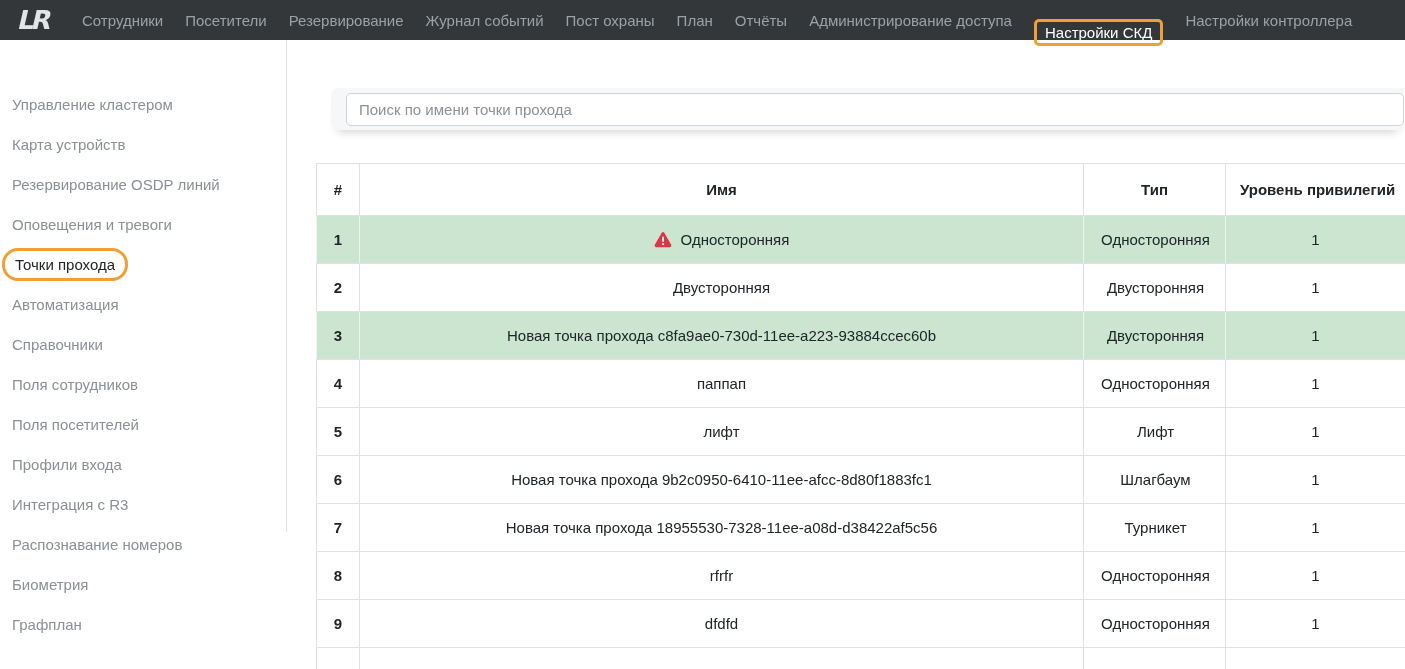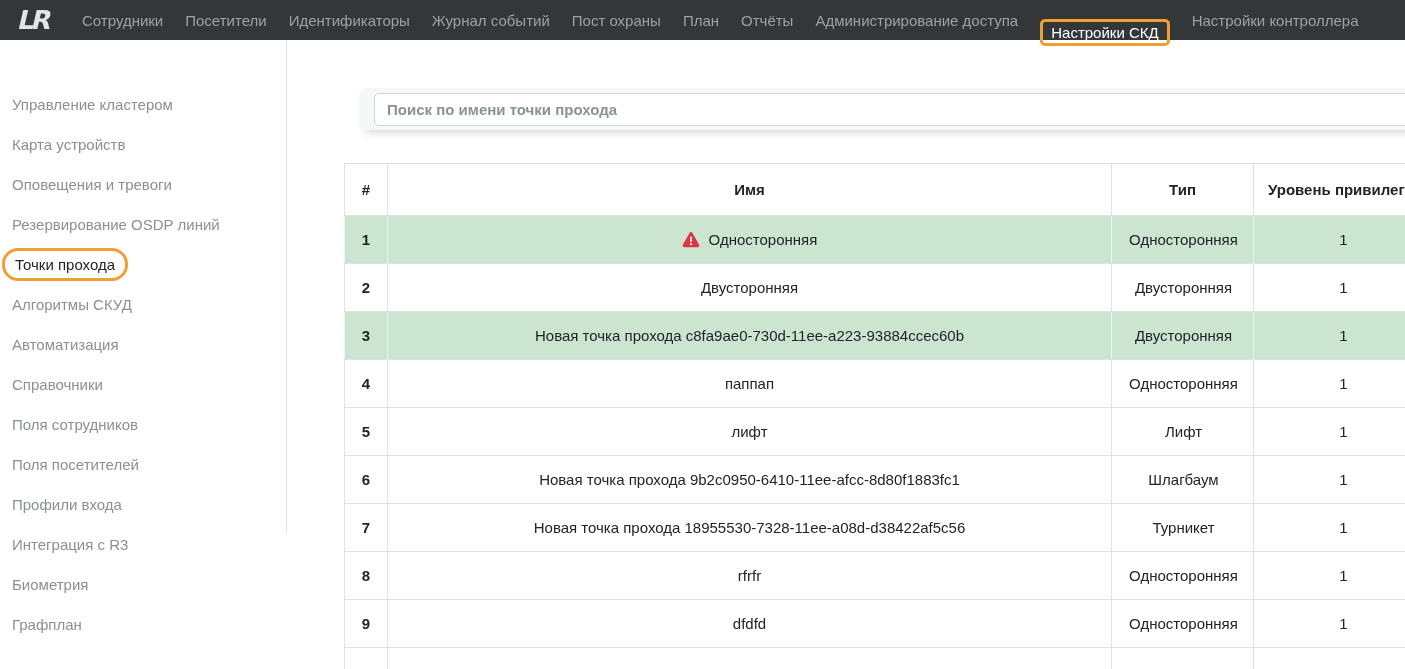"Идентификаторы" span.lbl { text: Идентификаторы -> Резервирование }
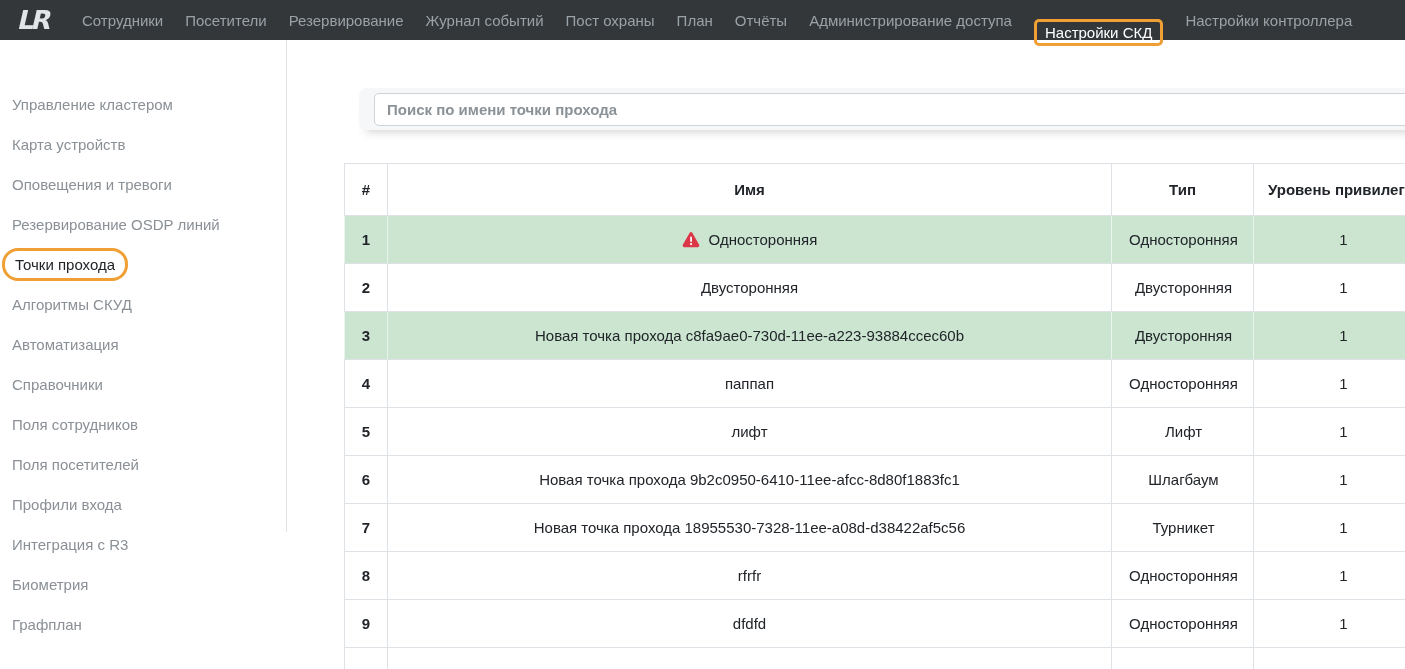"Управление кластером" .content { gap: 28px -> none }
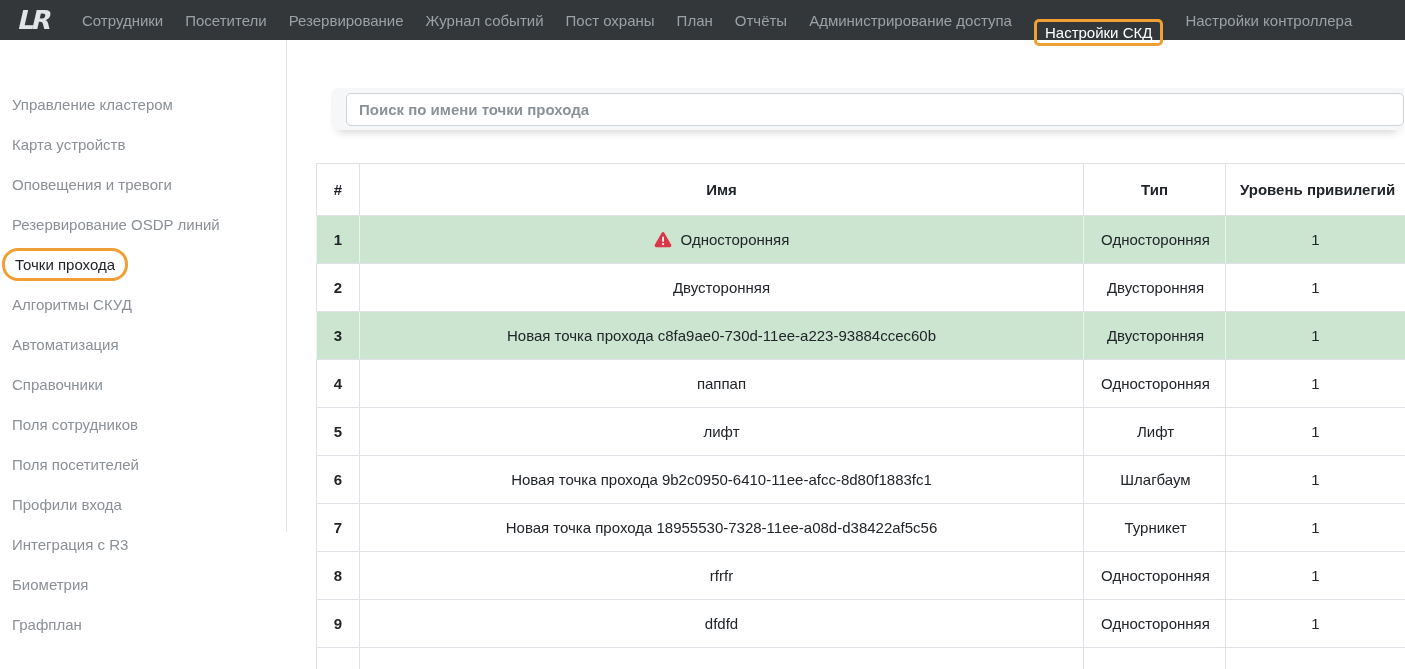"Поиск по имени точки прохода" .search-input { font-weight: bold -> none }
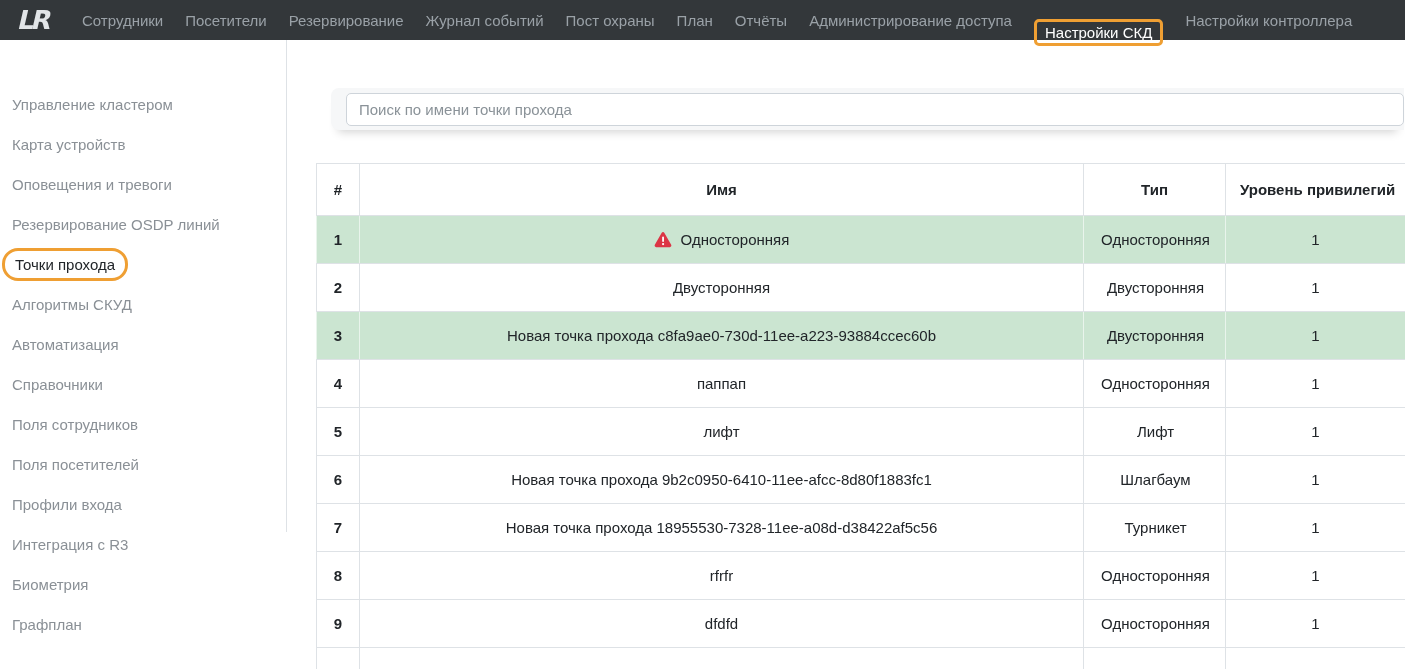"Оповещения и тревоги" div.side-item { order: before "Резервирование OSDP линий" -> after "Резервирование OSDP линий" }
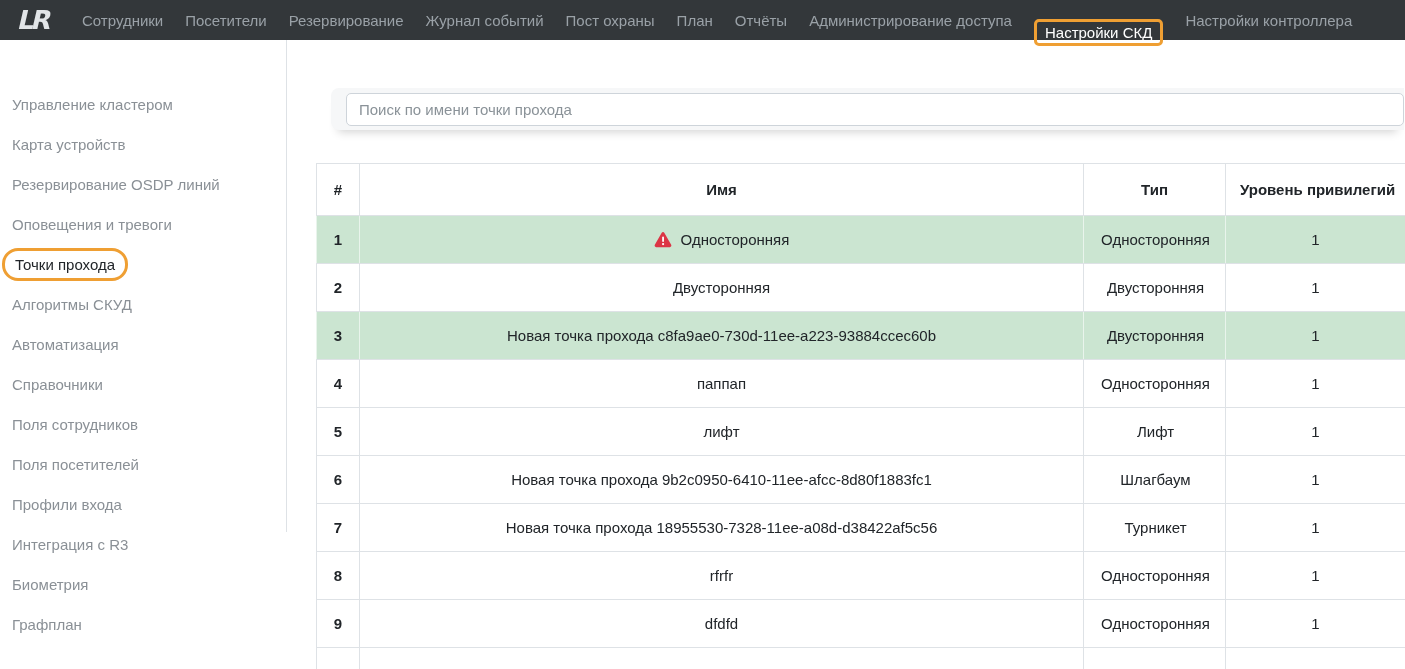"Алгоритмы СКУД" div.side-item { html: <div> <span> <span>Алгоритмы СКУД</span> </span> </div> -> none }
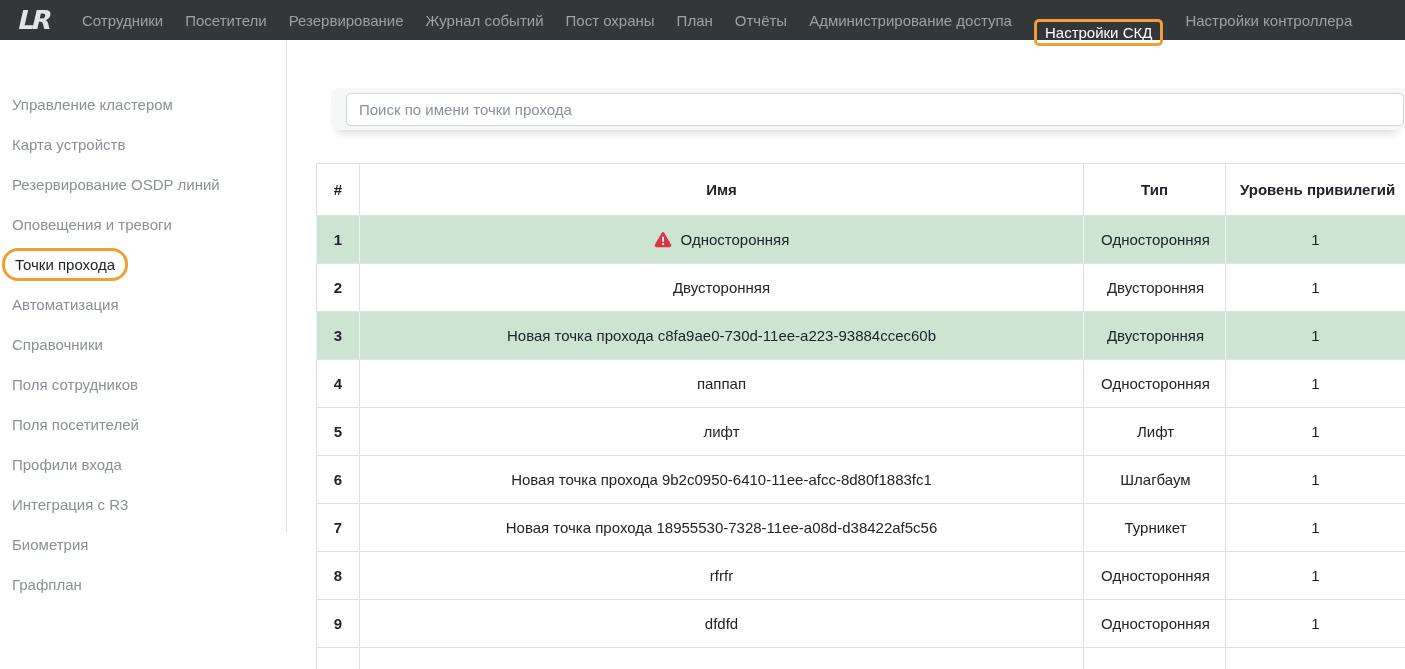"Распознавание номеров" div.side-item { html: none -> <div> <span> <span>Распознавание номеров</span> </span> </div> }
